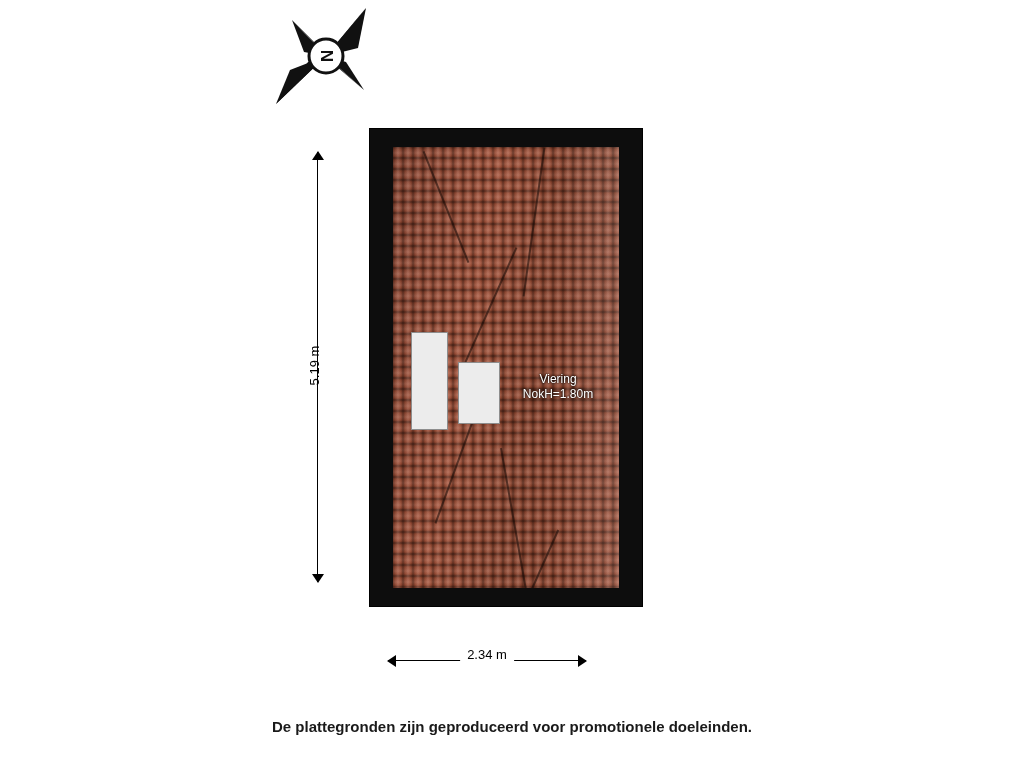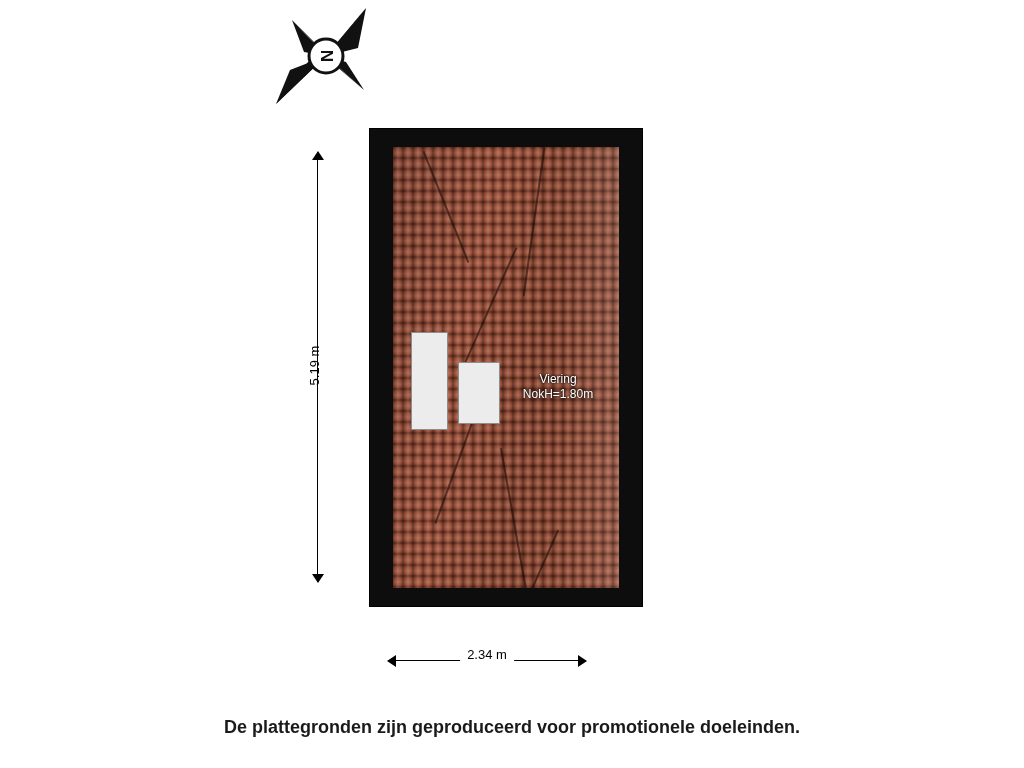"De plattegronden zijn geproduceerd voor" #disclaimer { font-size: 18px -> 15px }
